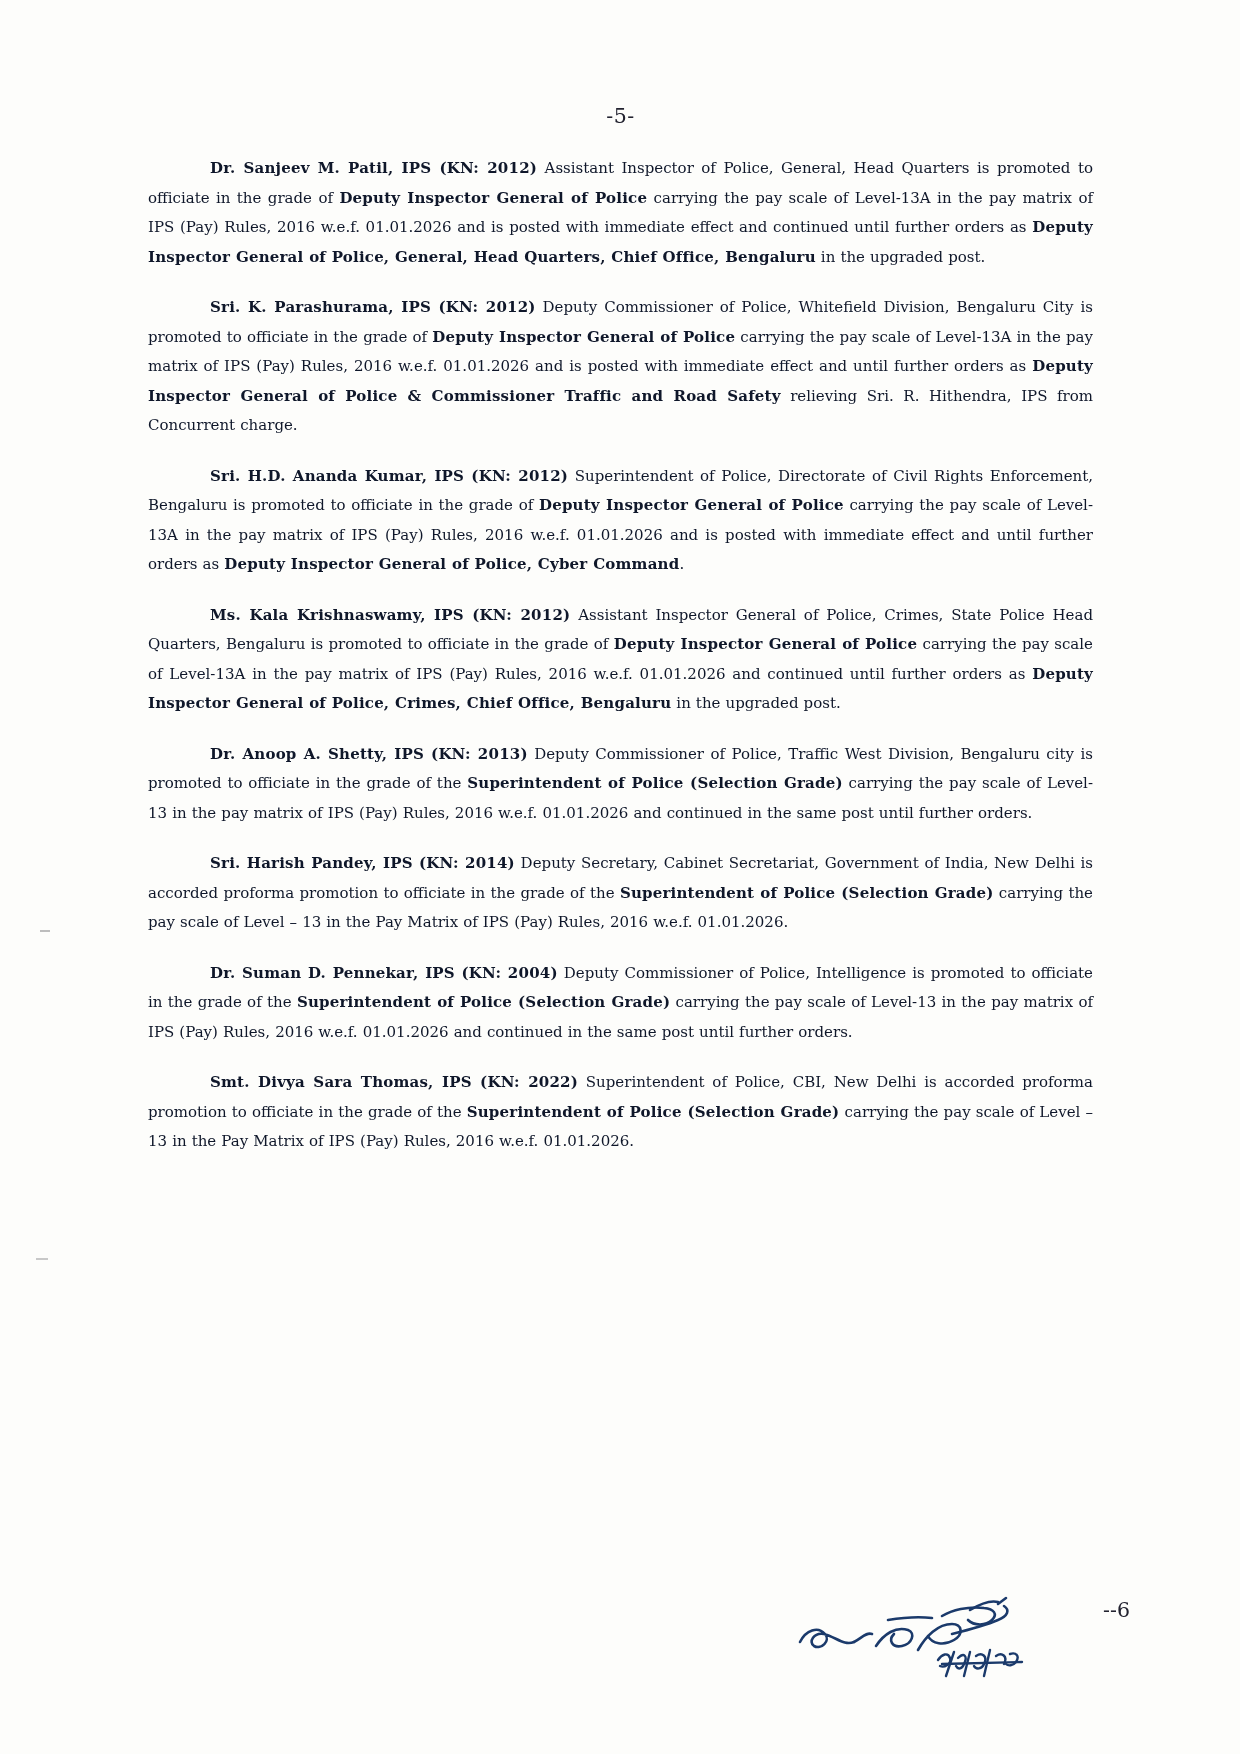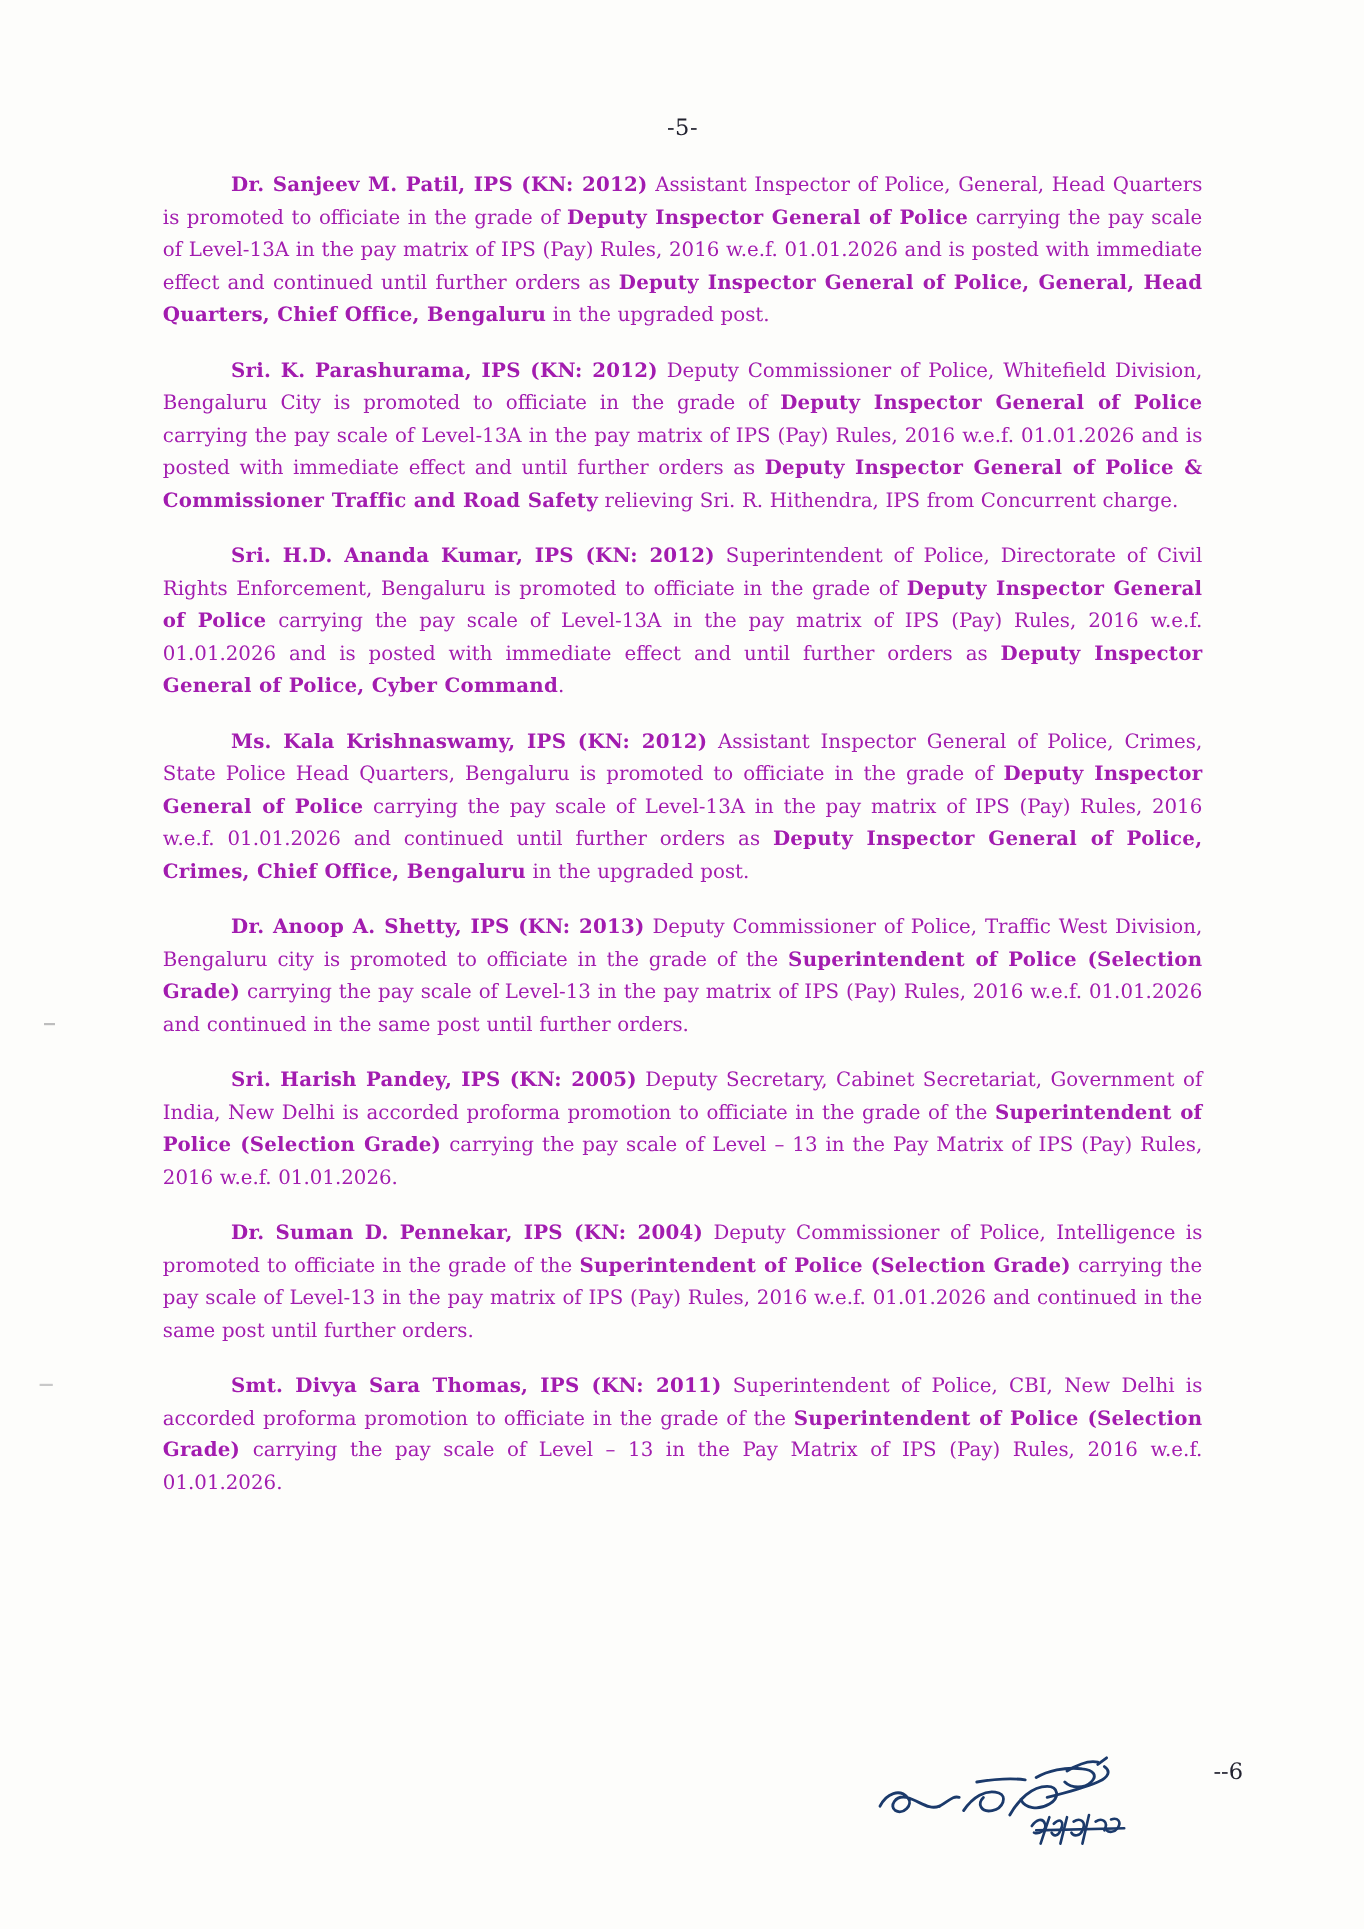"Dr. Sanjeev M. Patil, IPS" p.para { color: #a21caf -> #0f172a; font-size: 18px -> 15px }
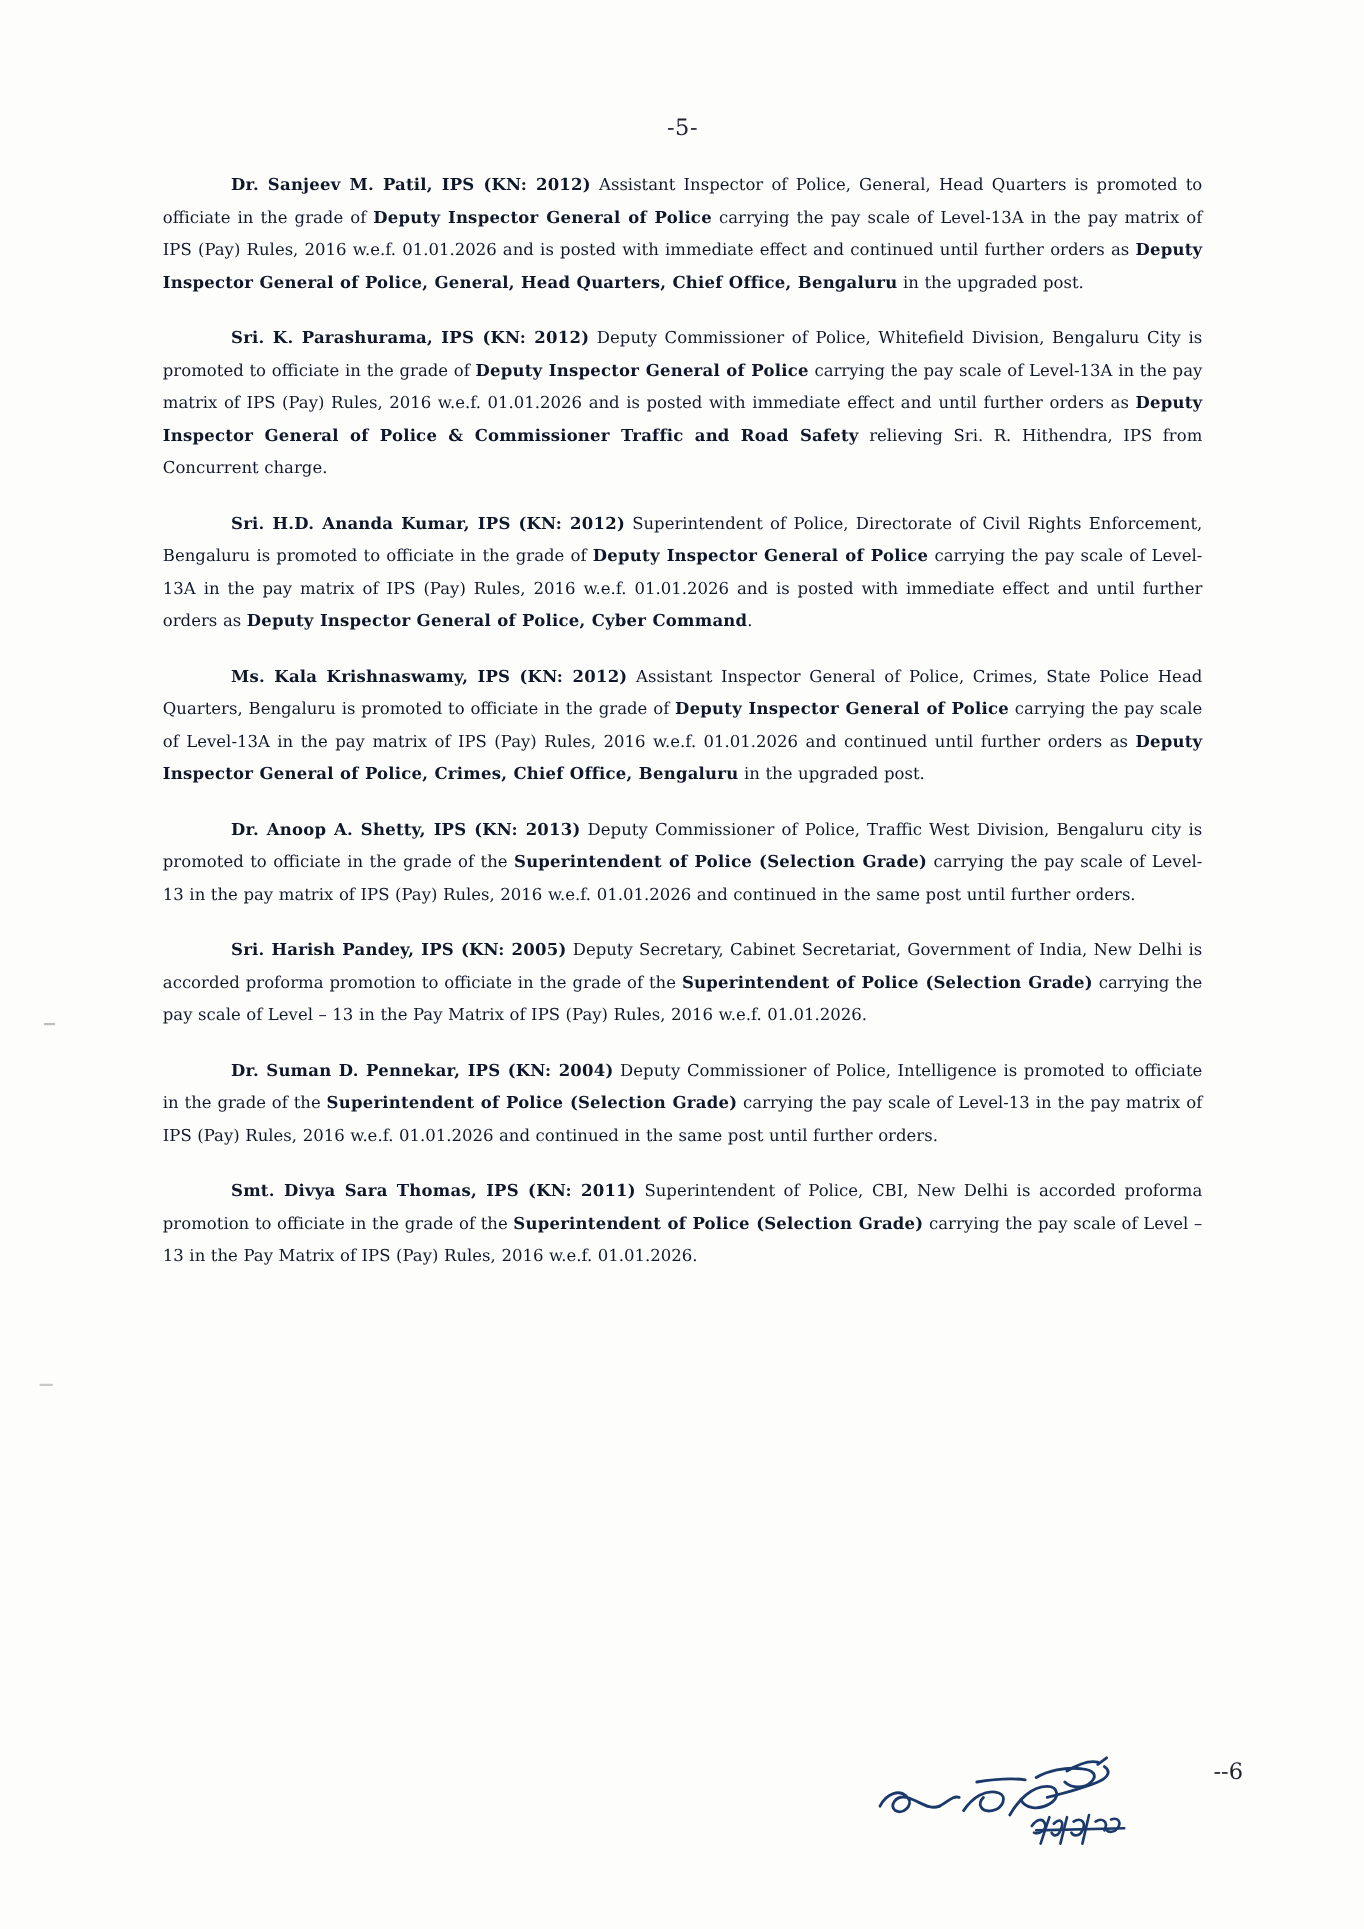"Sri. Harish Pandey, IPS (KN:" b { text: 2005 -> 2014 }
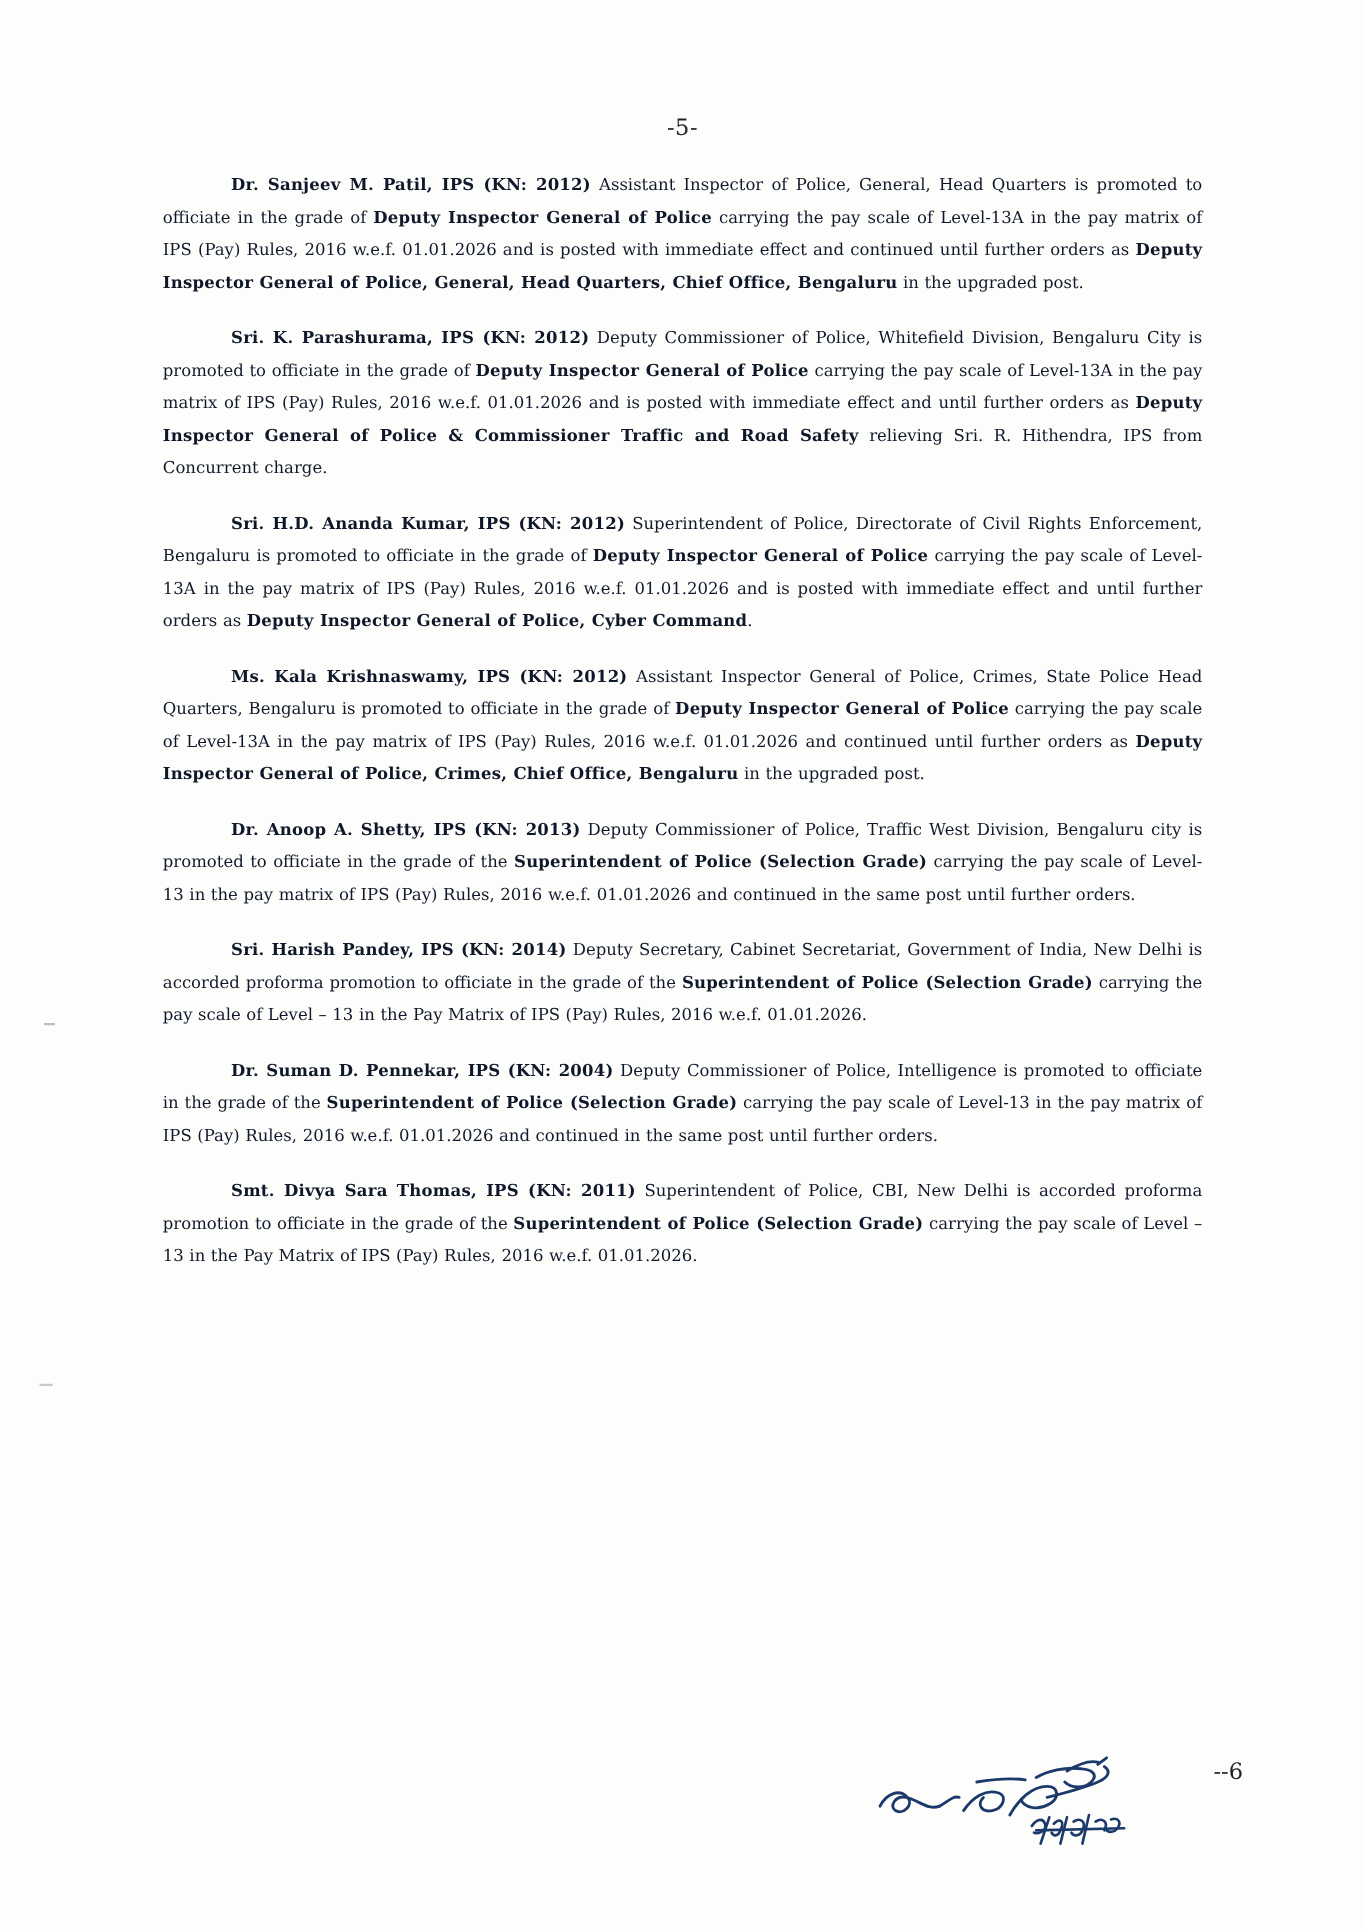"Smt. Divya Sara Thomas, IPS" b { text: 2011 -> 2022 }
